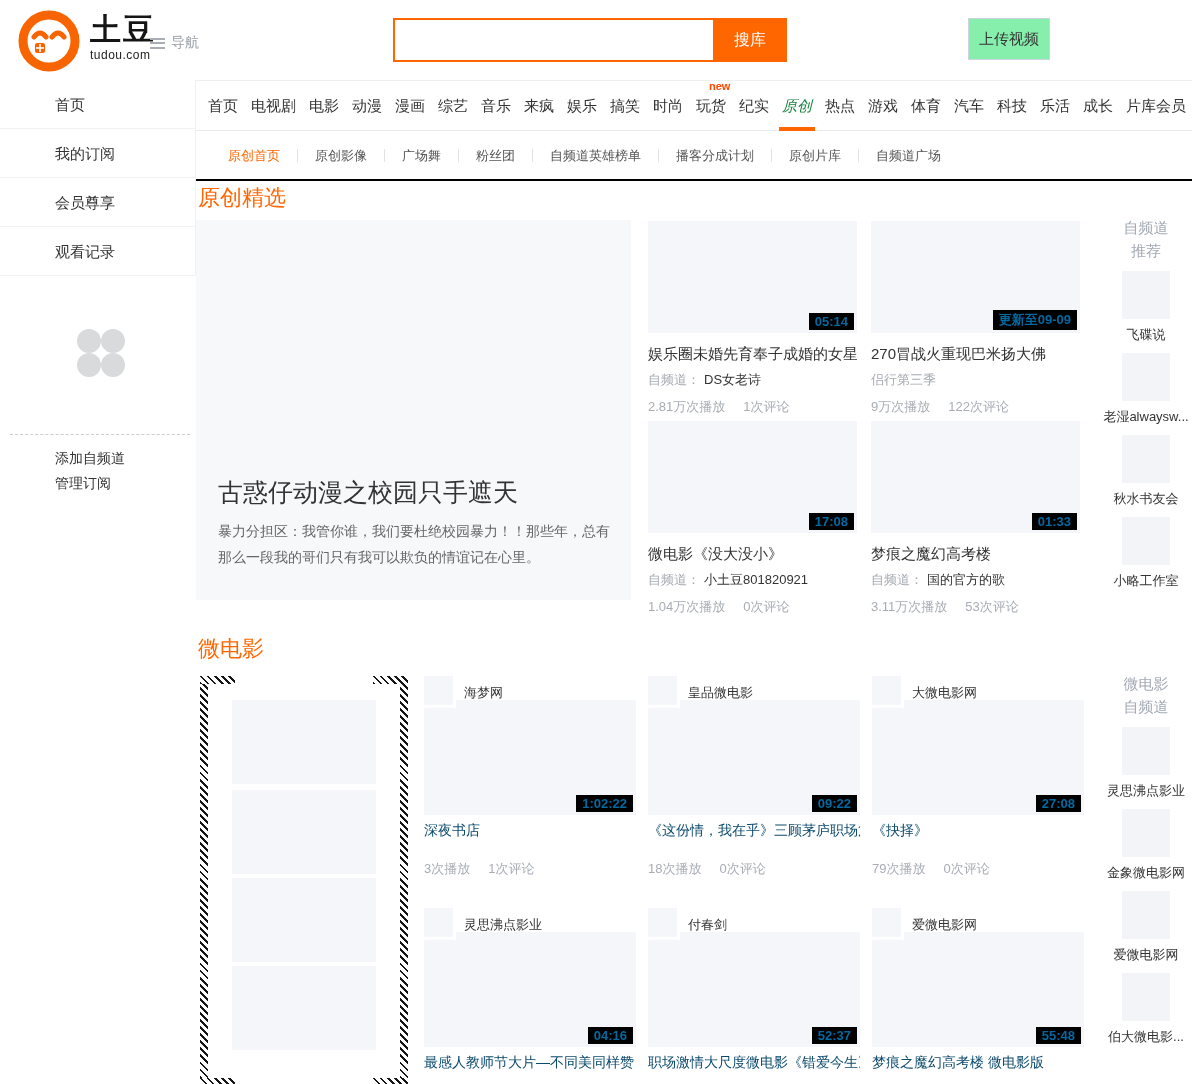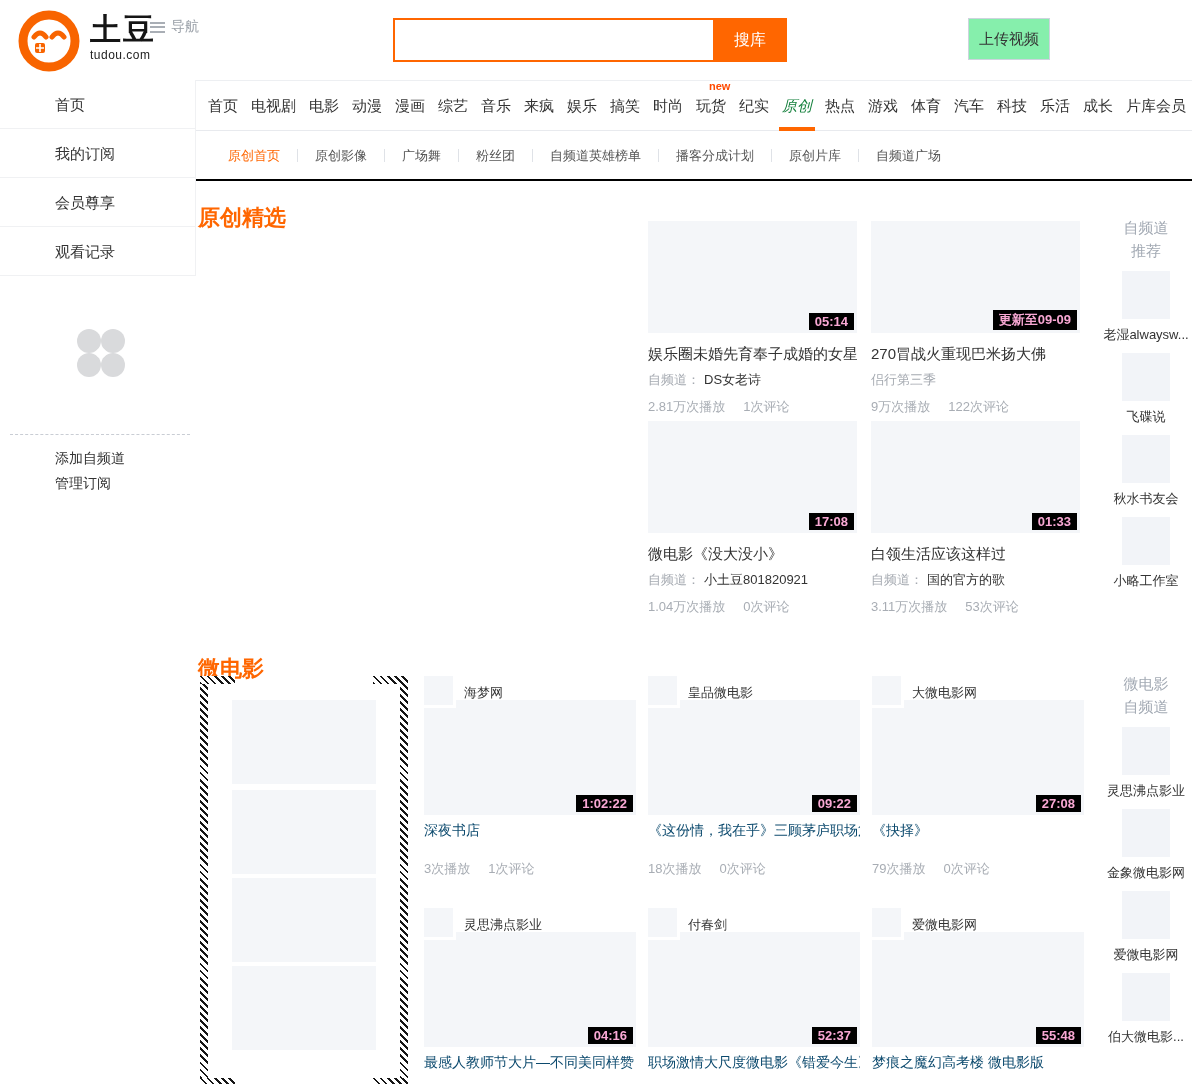"导航" .nav-toggle { top: 18px -> 34px }
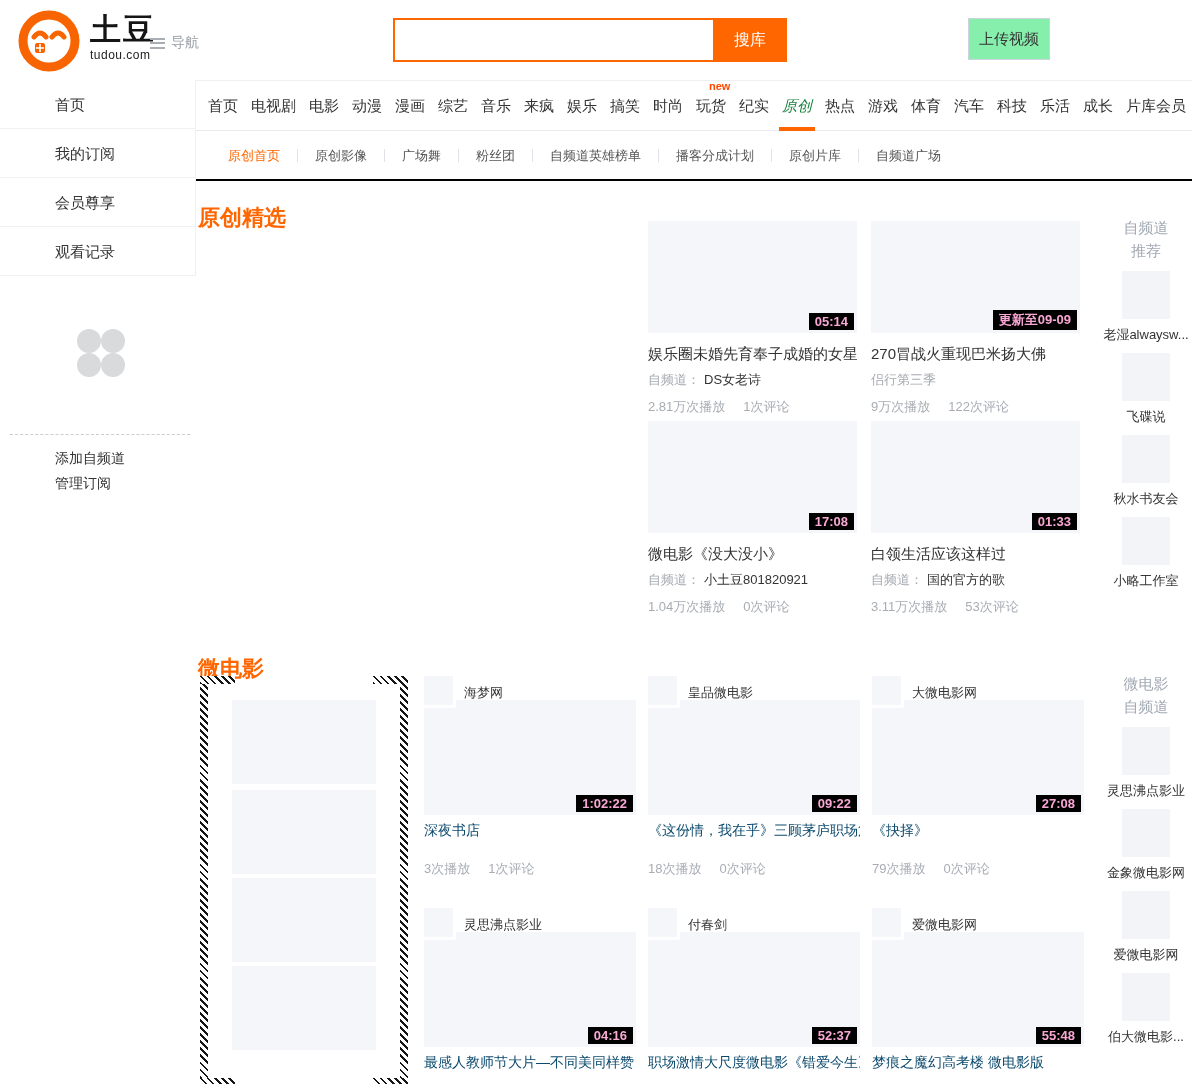"原创精选" .sec-h { font-weight: bold -> normal; margin-top: 20px -> none }
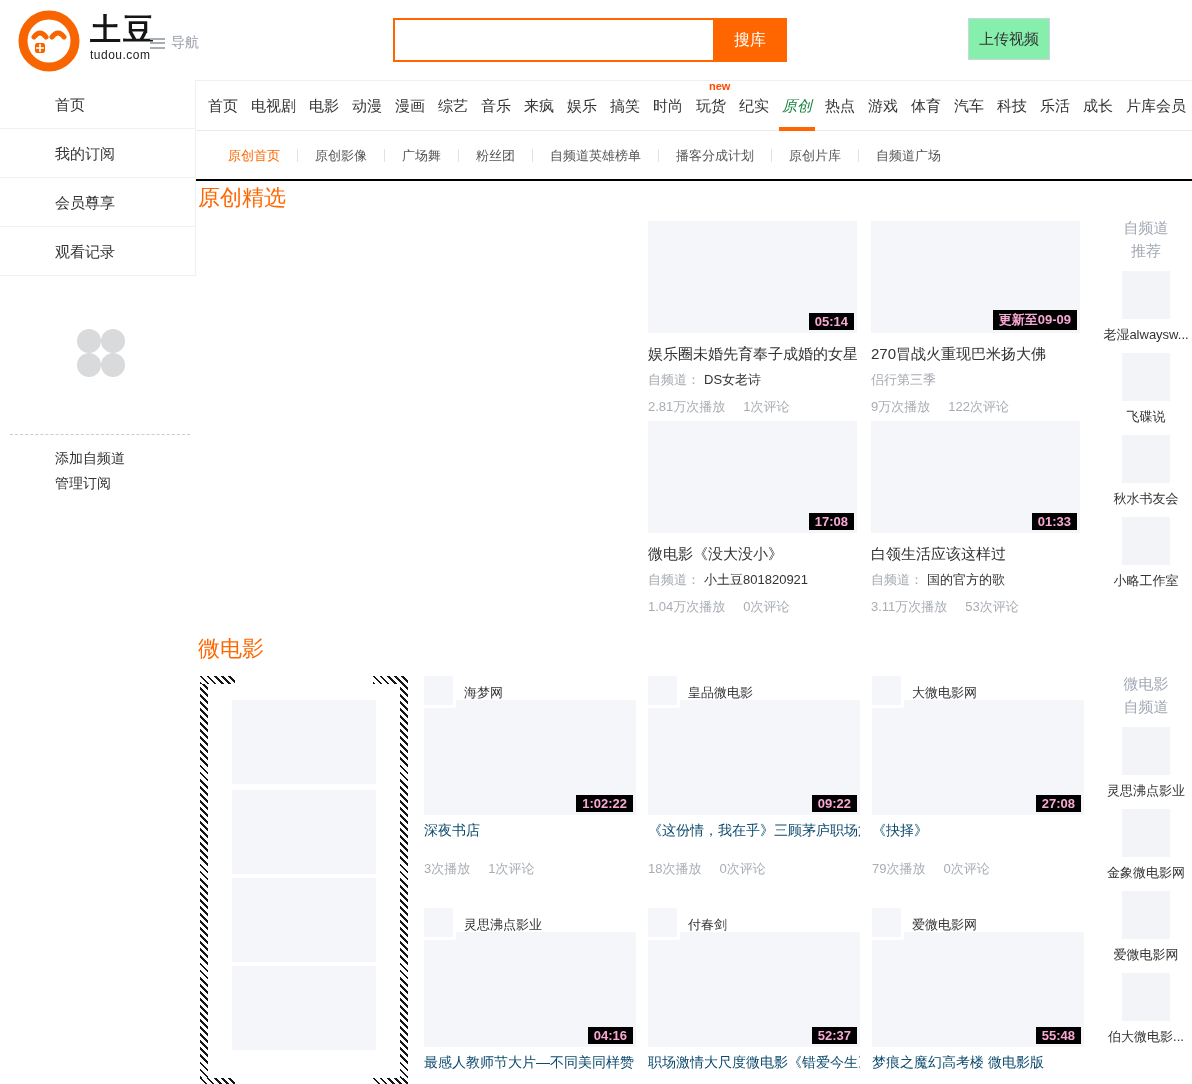"05:14" .dur { color: #f9a8d4 -> #0369a1 }
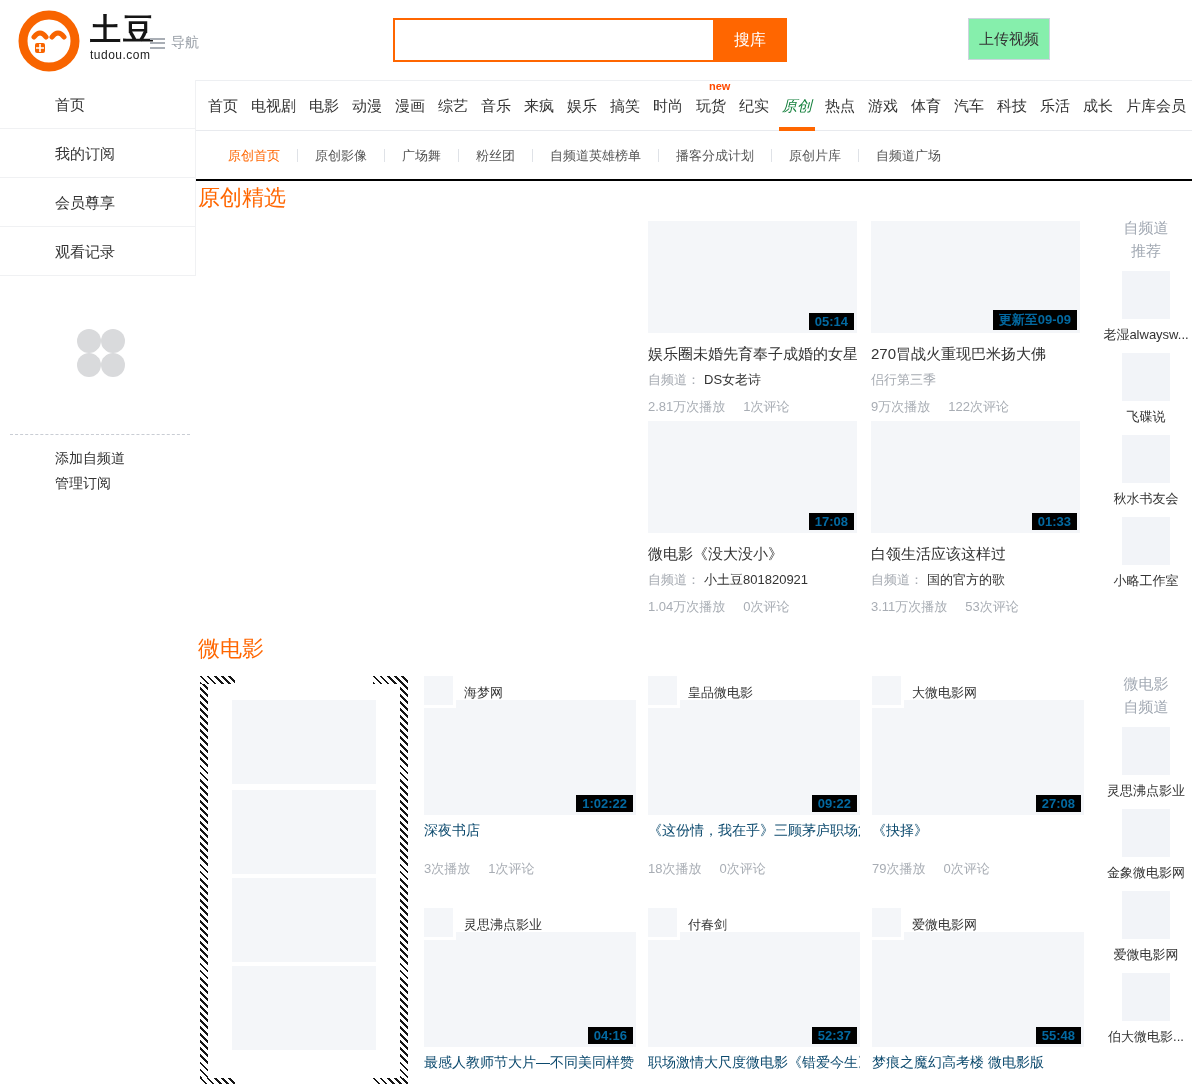"老湿alwaysw..." div.rail-item { order: before "飞碟说" -> after "飞碟说" }
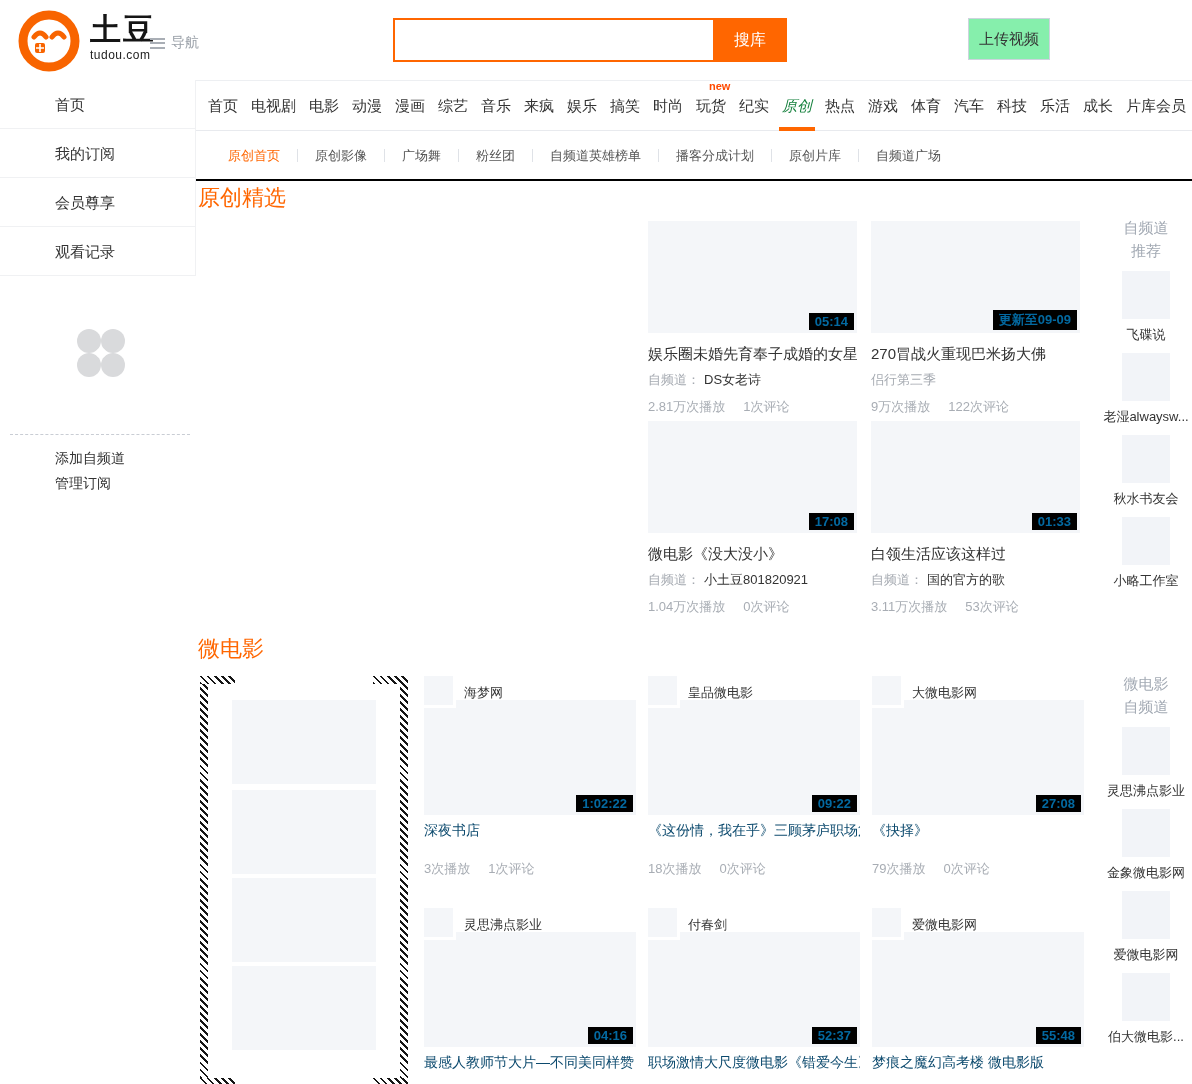"古惑仔动漫之校园只手遮天" div.hero { html: none -> <div> <div>古惑仔动漫之校园只手遮天</div> <div>暴力分担区：我管你谁，我们要杜绝校园暴力！！那些年，总有那么一段我的哥们只有我可以欺负的情谊记在心里。</div> </div> }
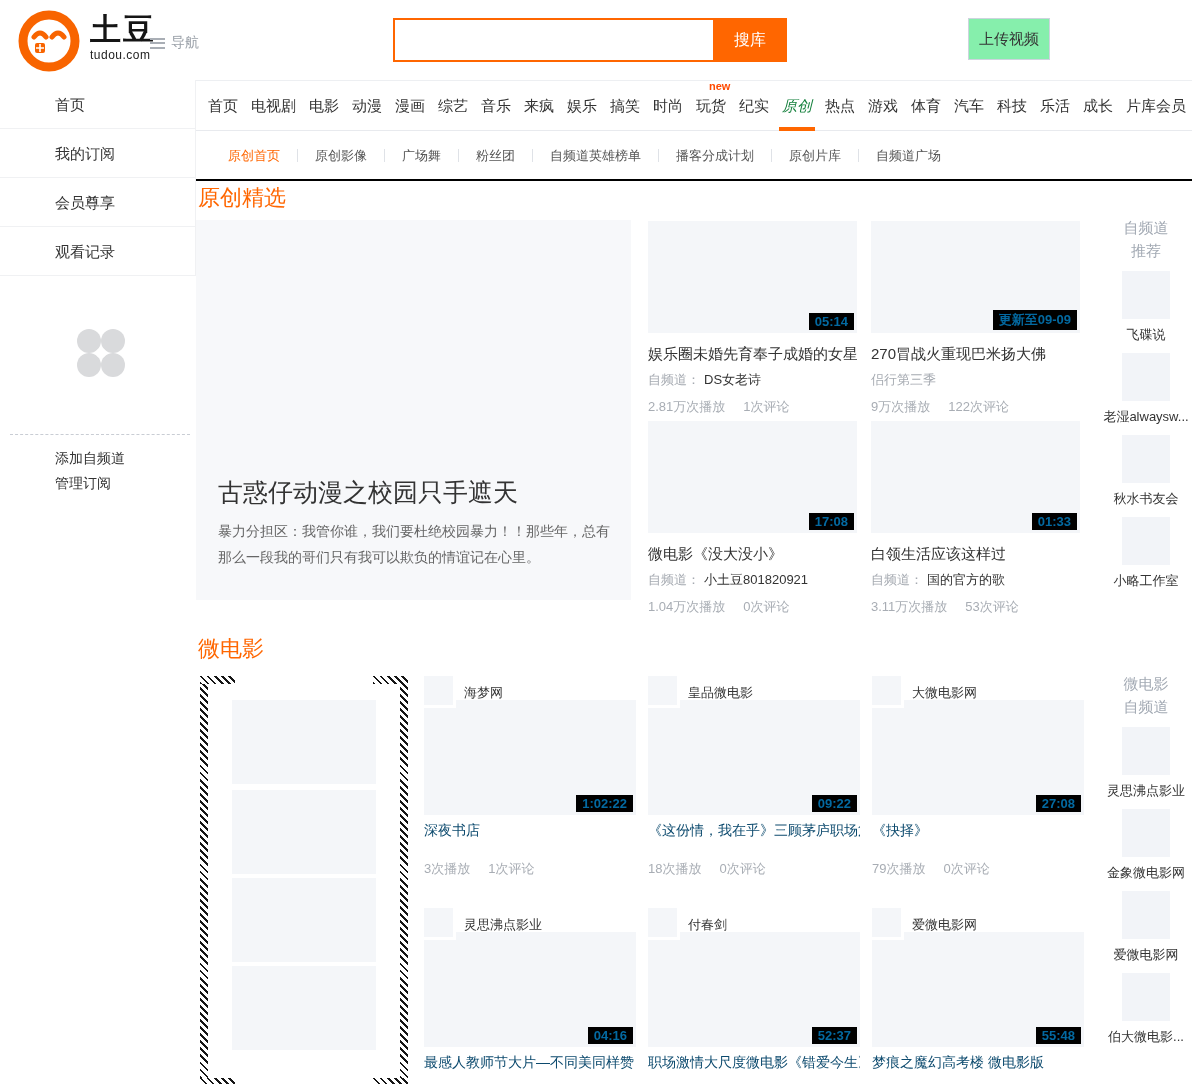"白领生活应该这样过" div.vtitle { text: 白领生活应该这样过 -> 梦痕之魔幻高考楼 }
